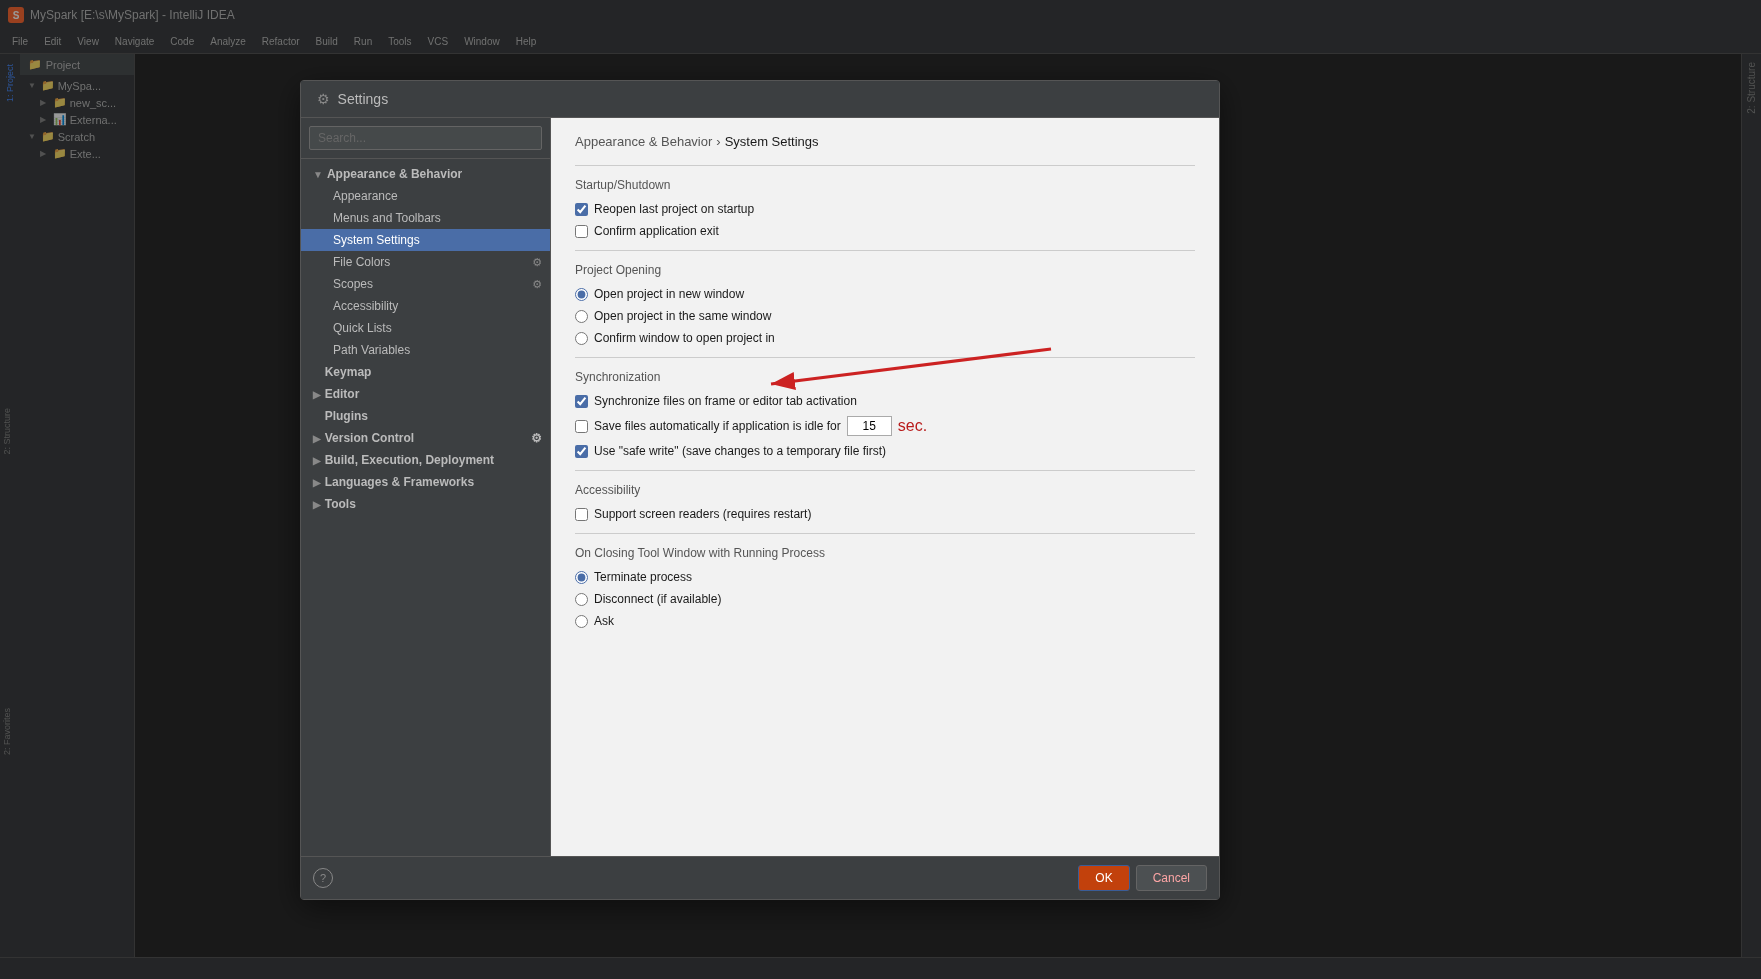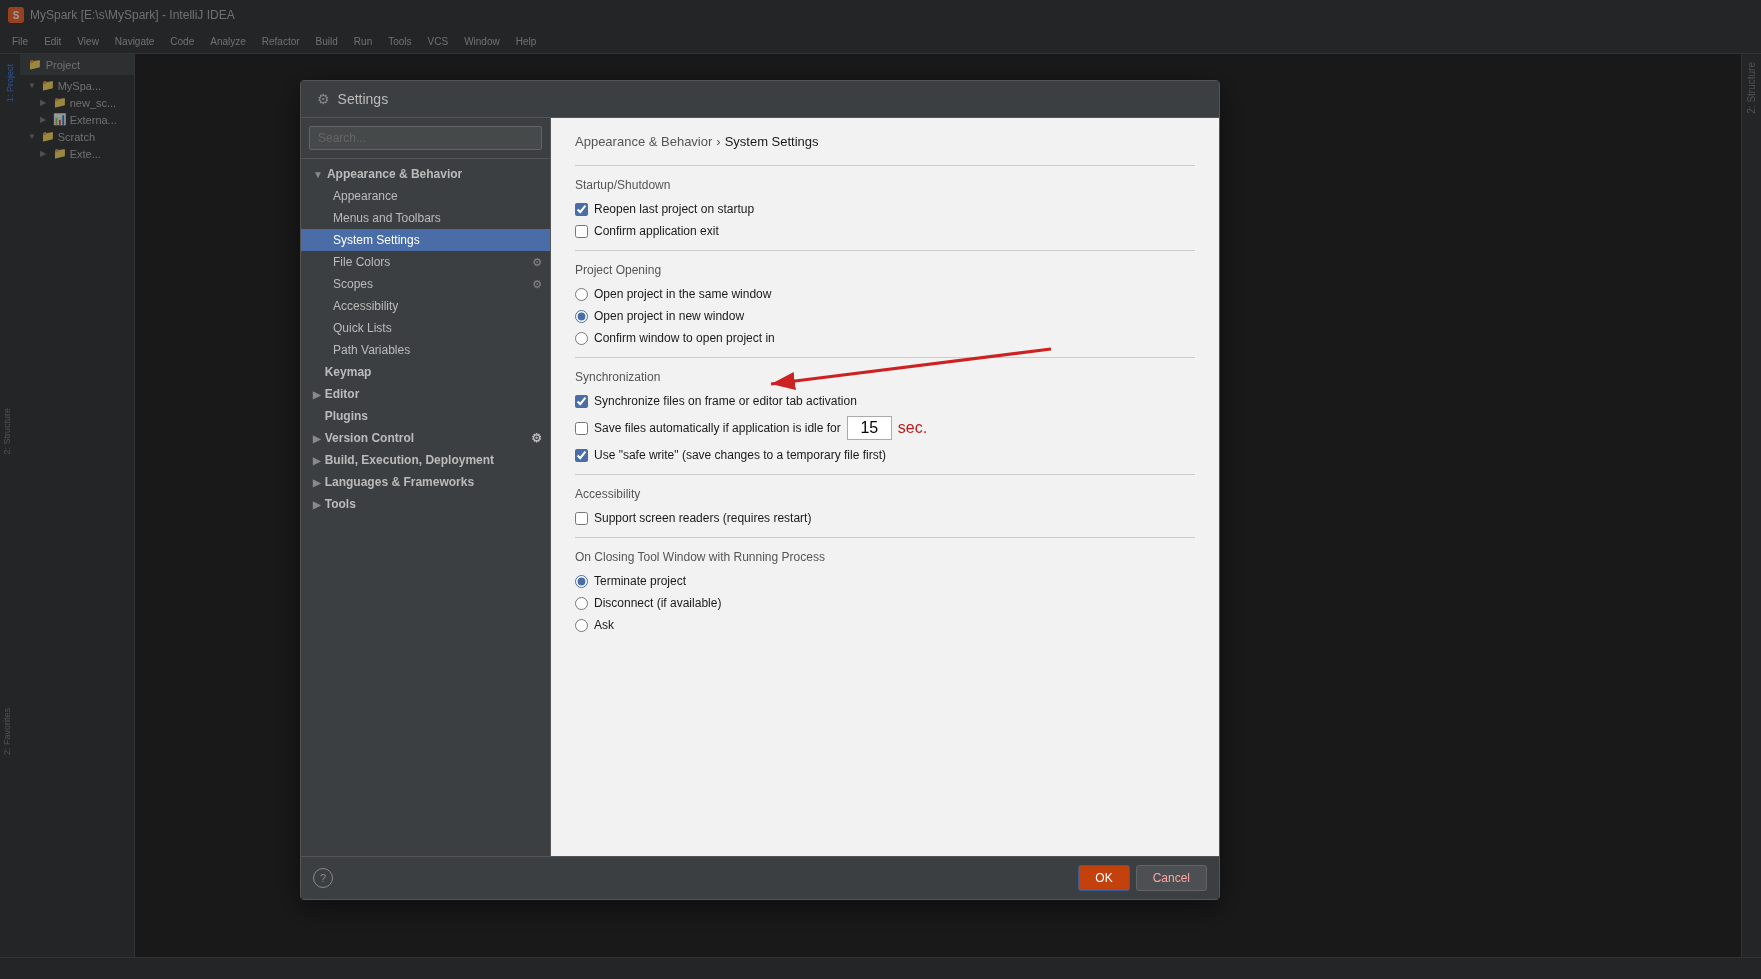"Open project in the same" div.option-row { order: before "Open project in new window" -> after "Open project in new window" }
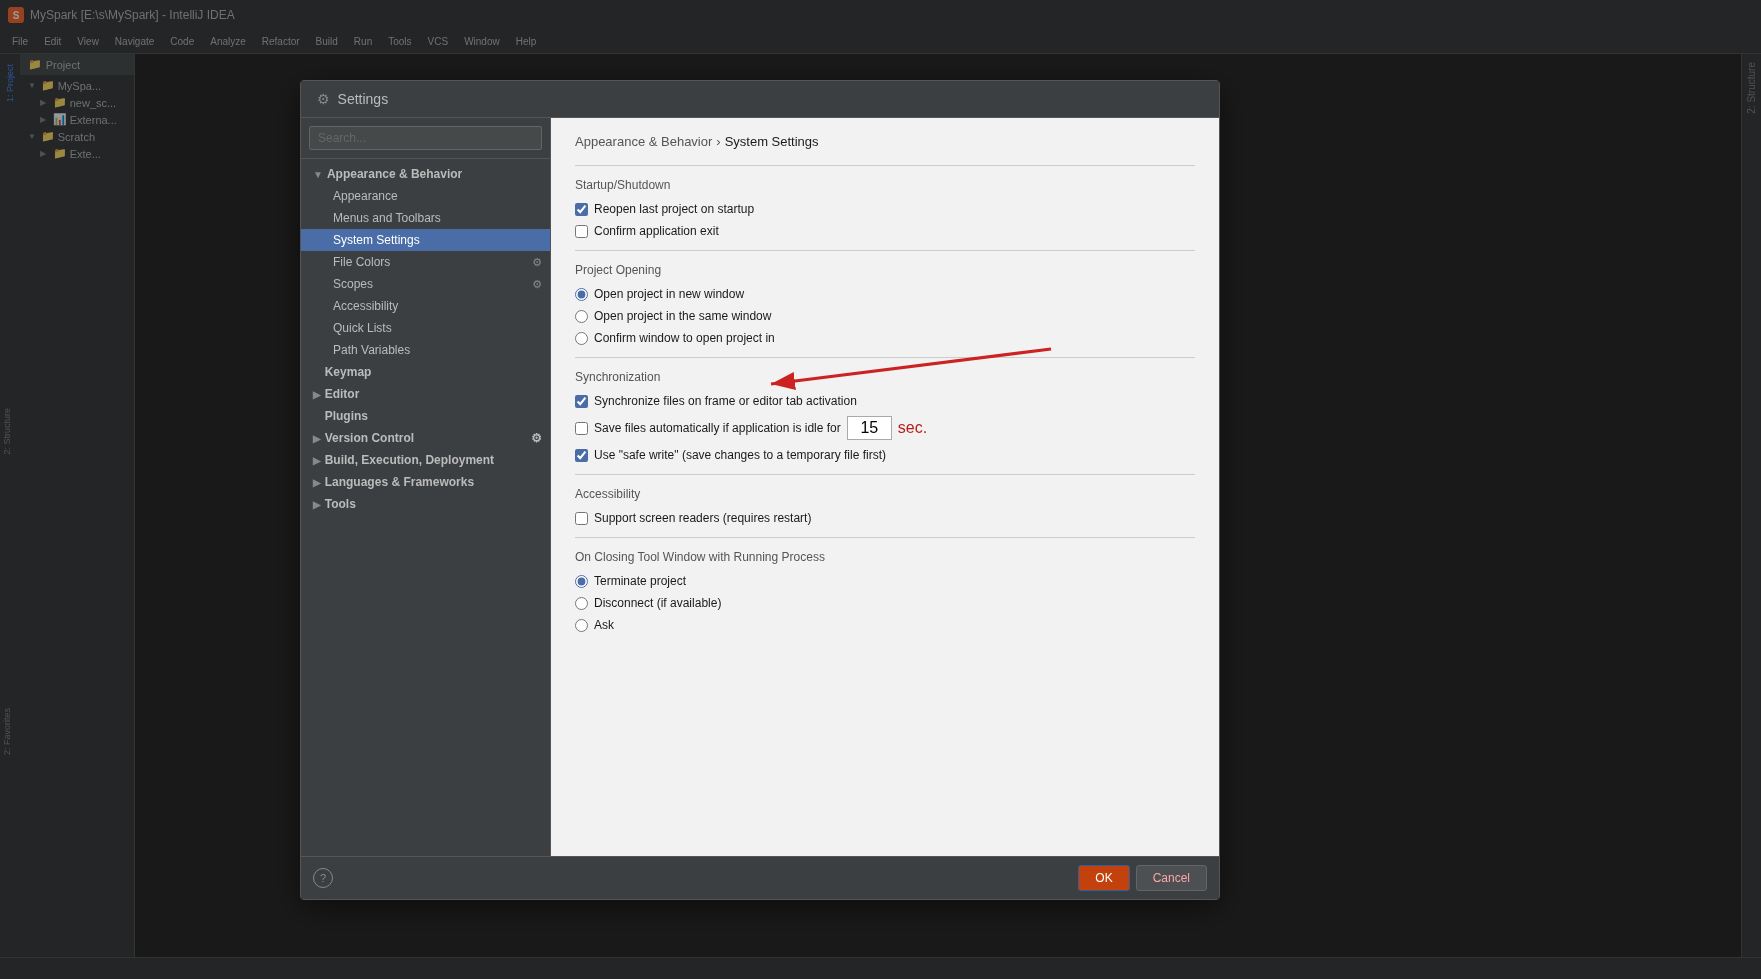"15" .number-input { font-size: 16px -> 12px }
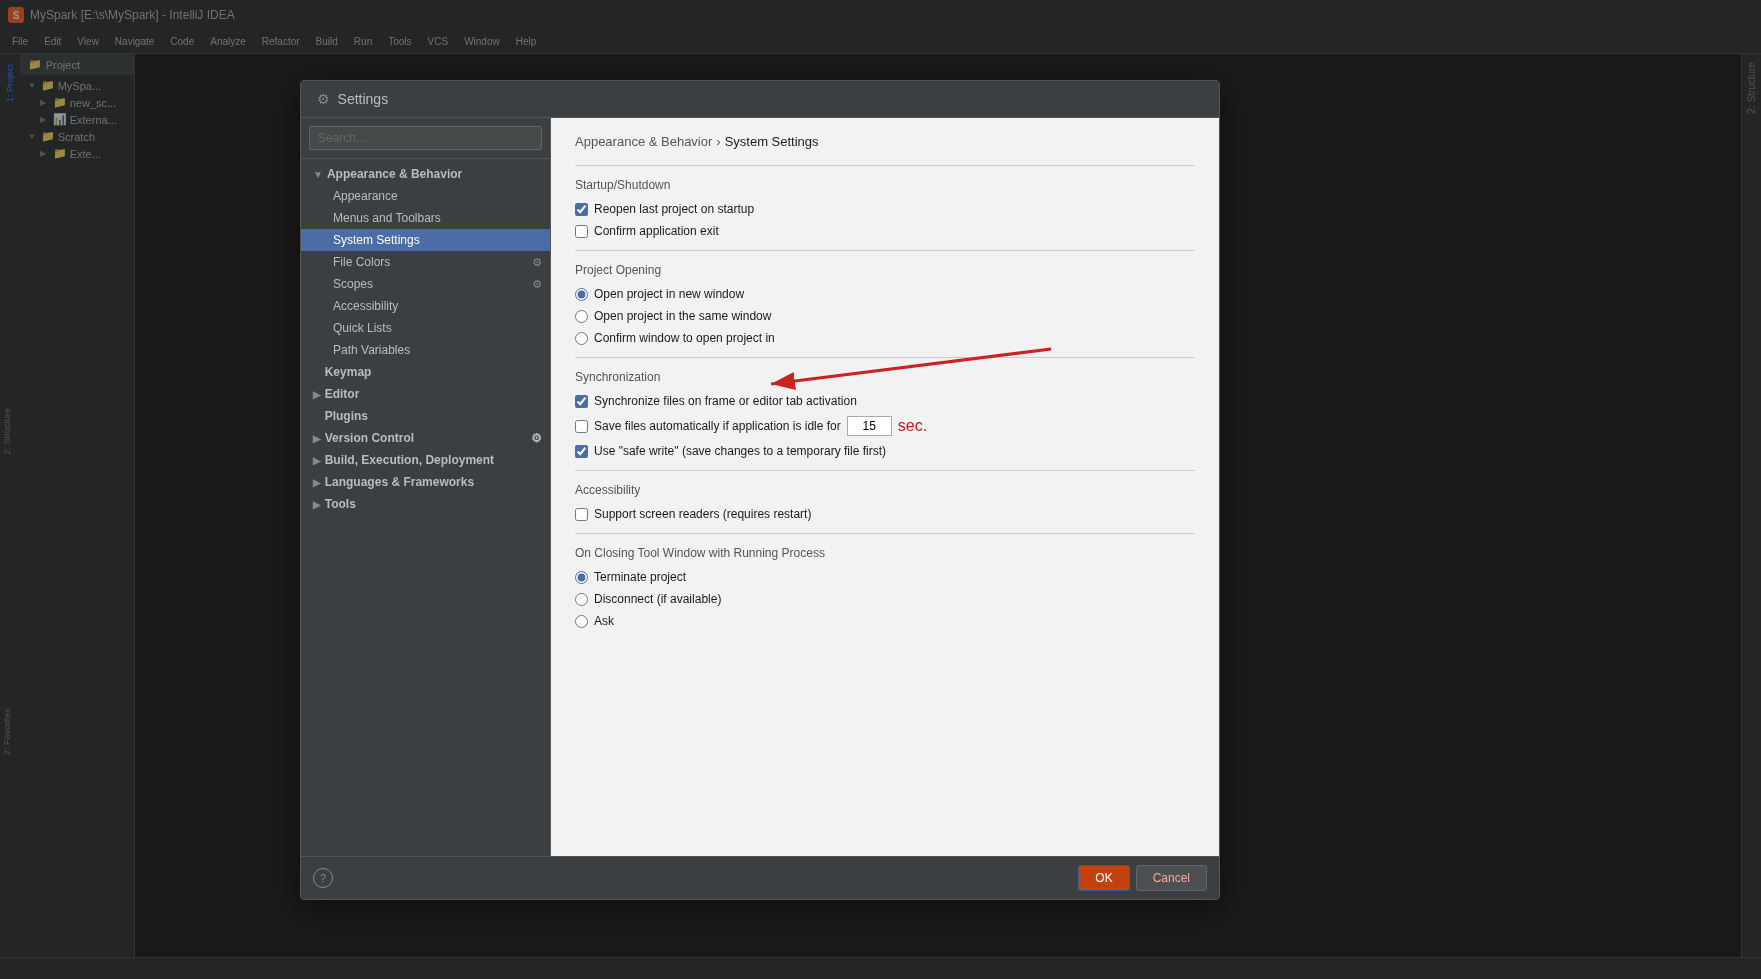"Terminate project" label { text: project -> process }
